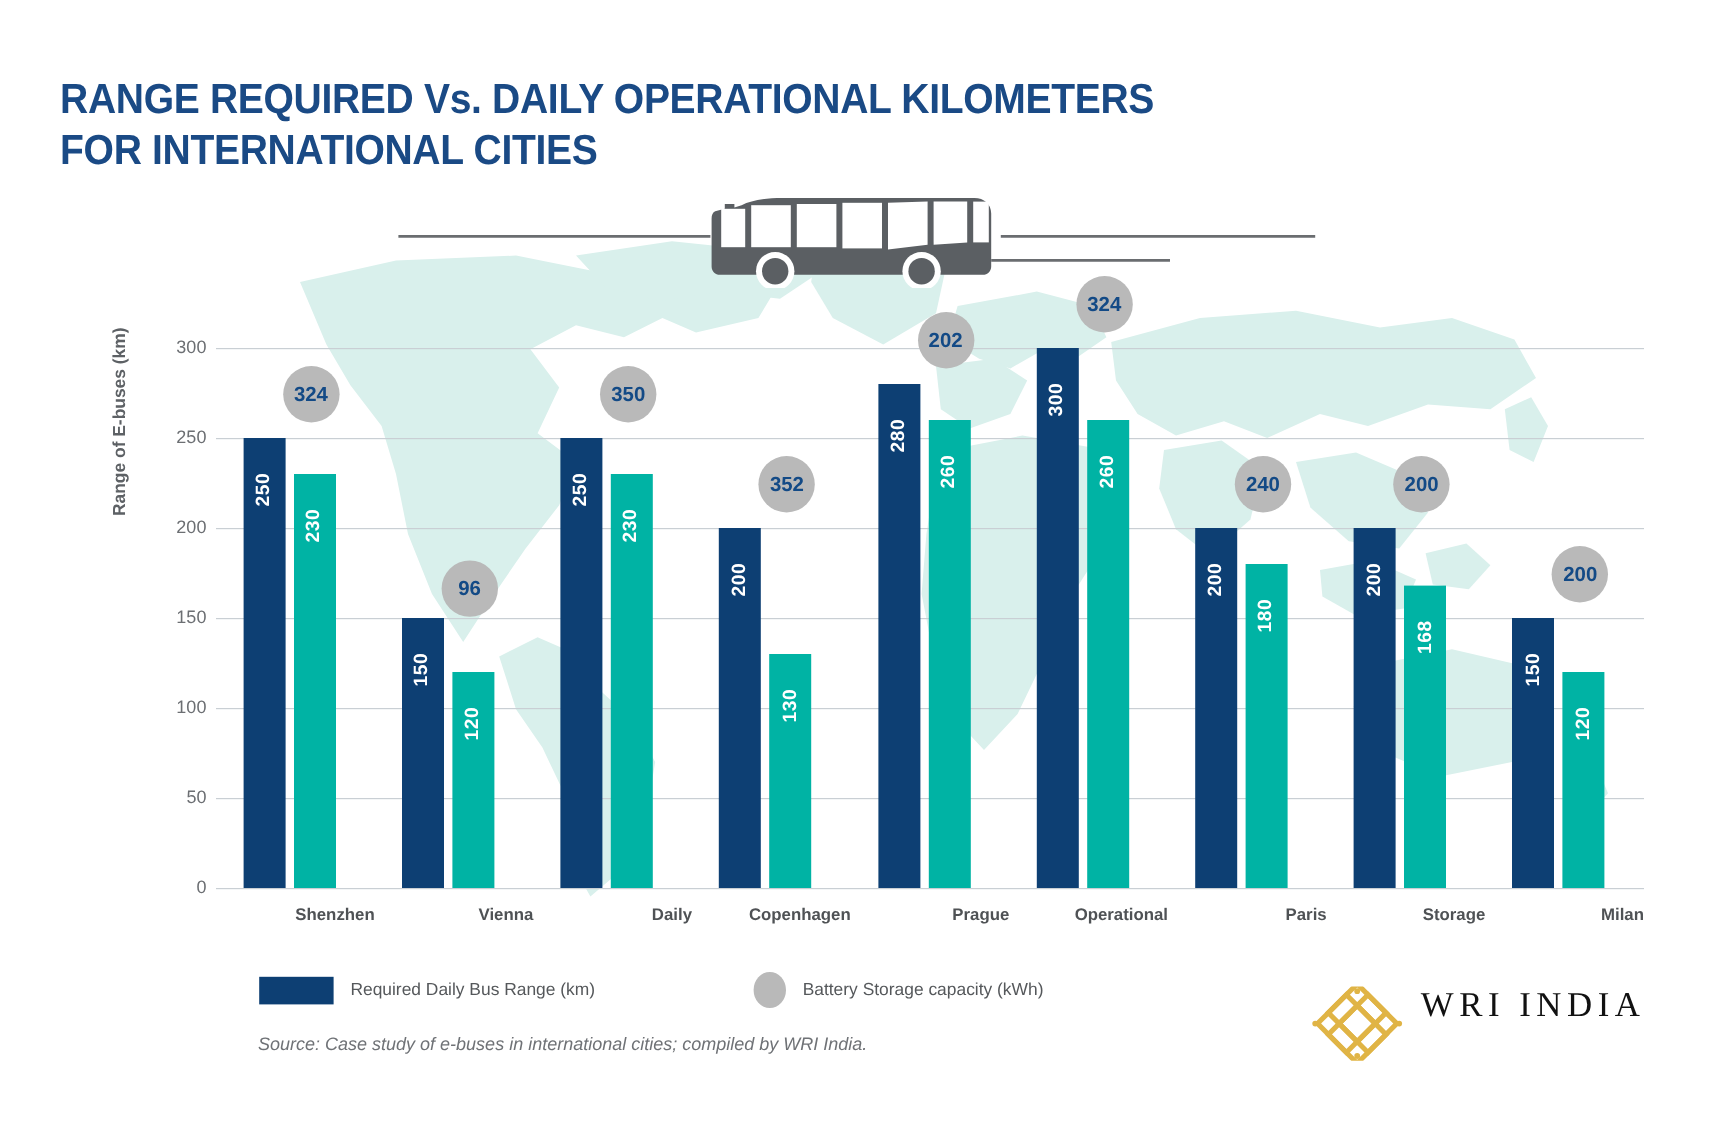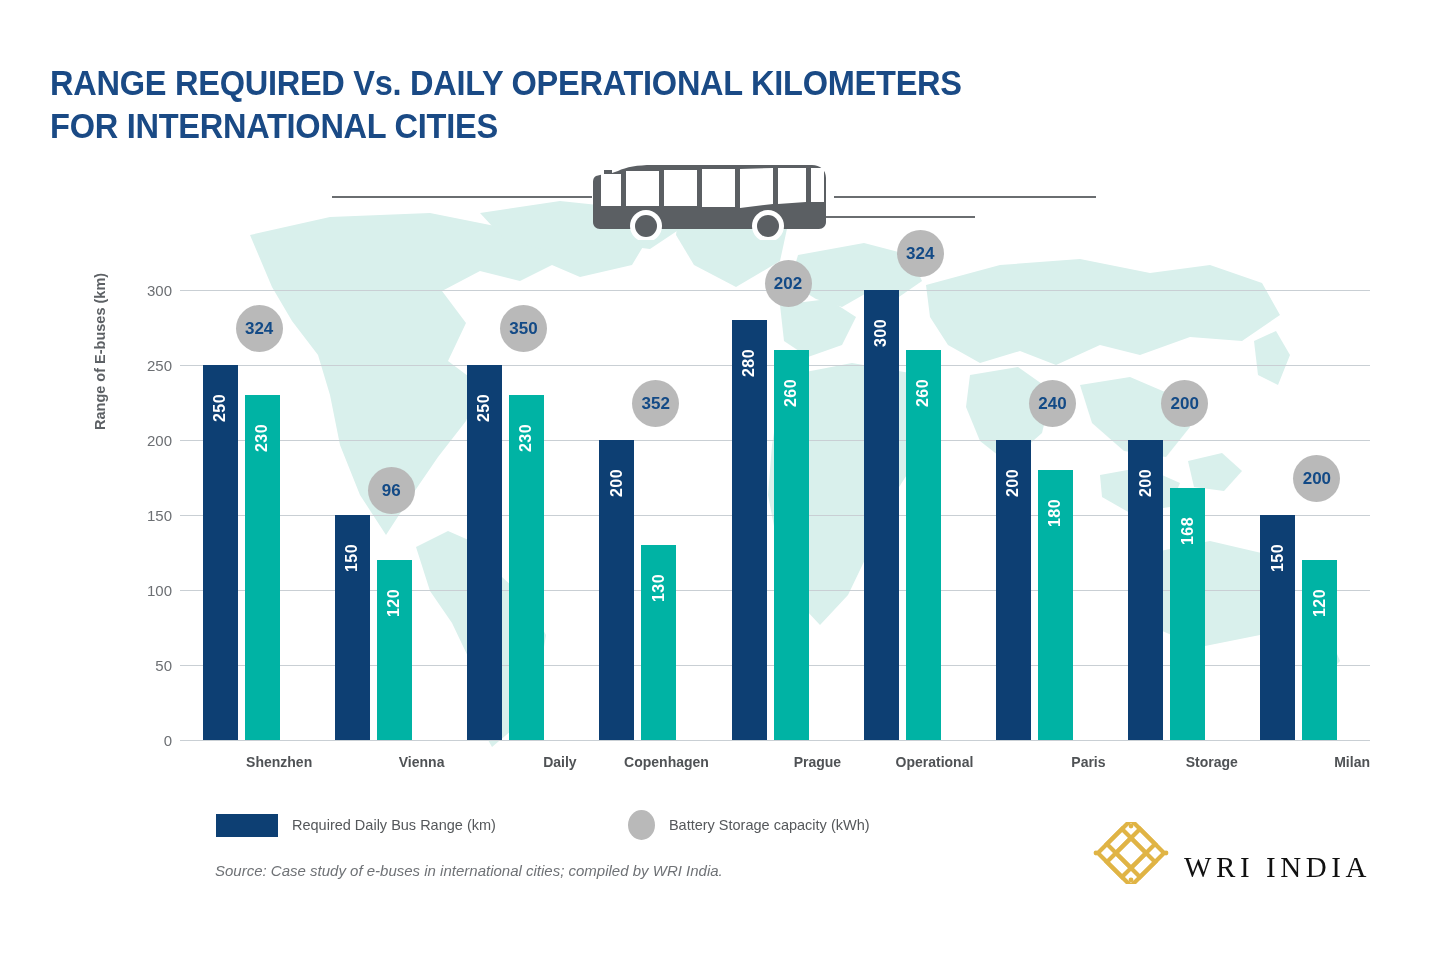"WRI INDIA" #logo { align-items: flex-end -> flex-start }
